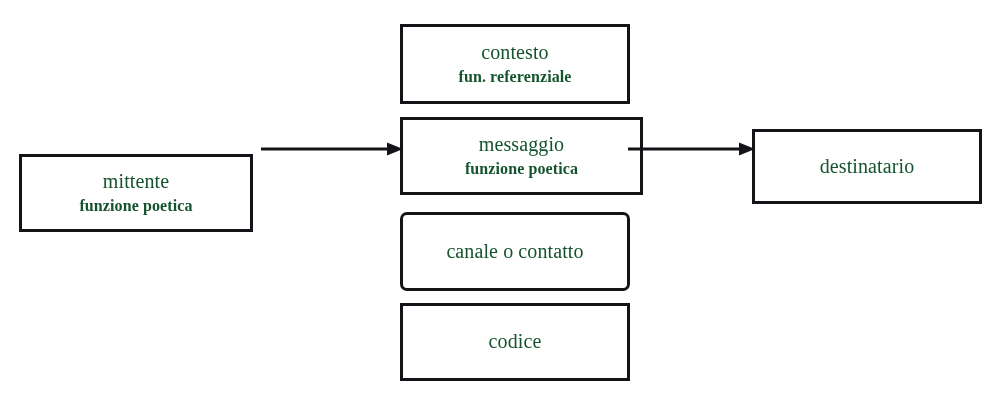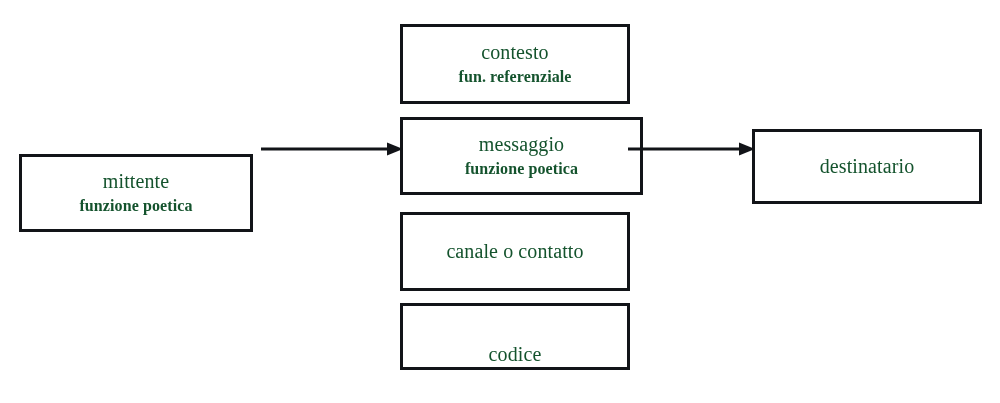"canale o contatto" #node-canale { border-radius: none -> 7px }
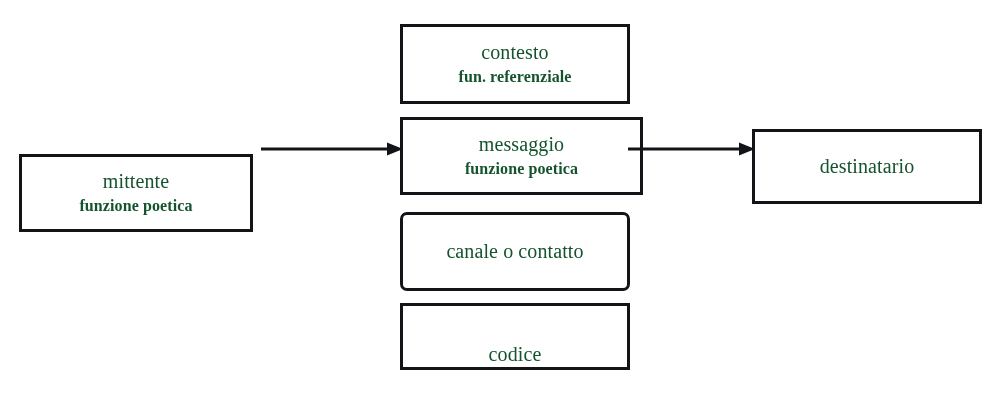"codice" #node-codice { height: 67px -> 78px; justify-content: flex-end -> none }
